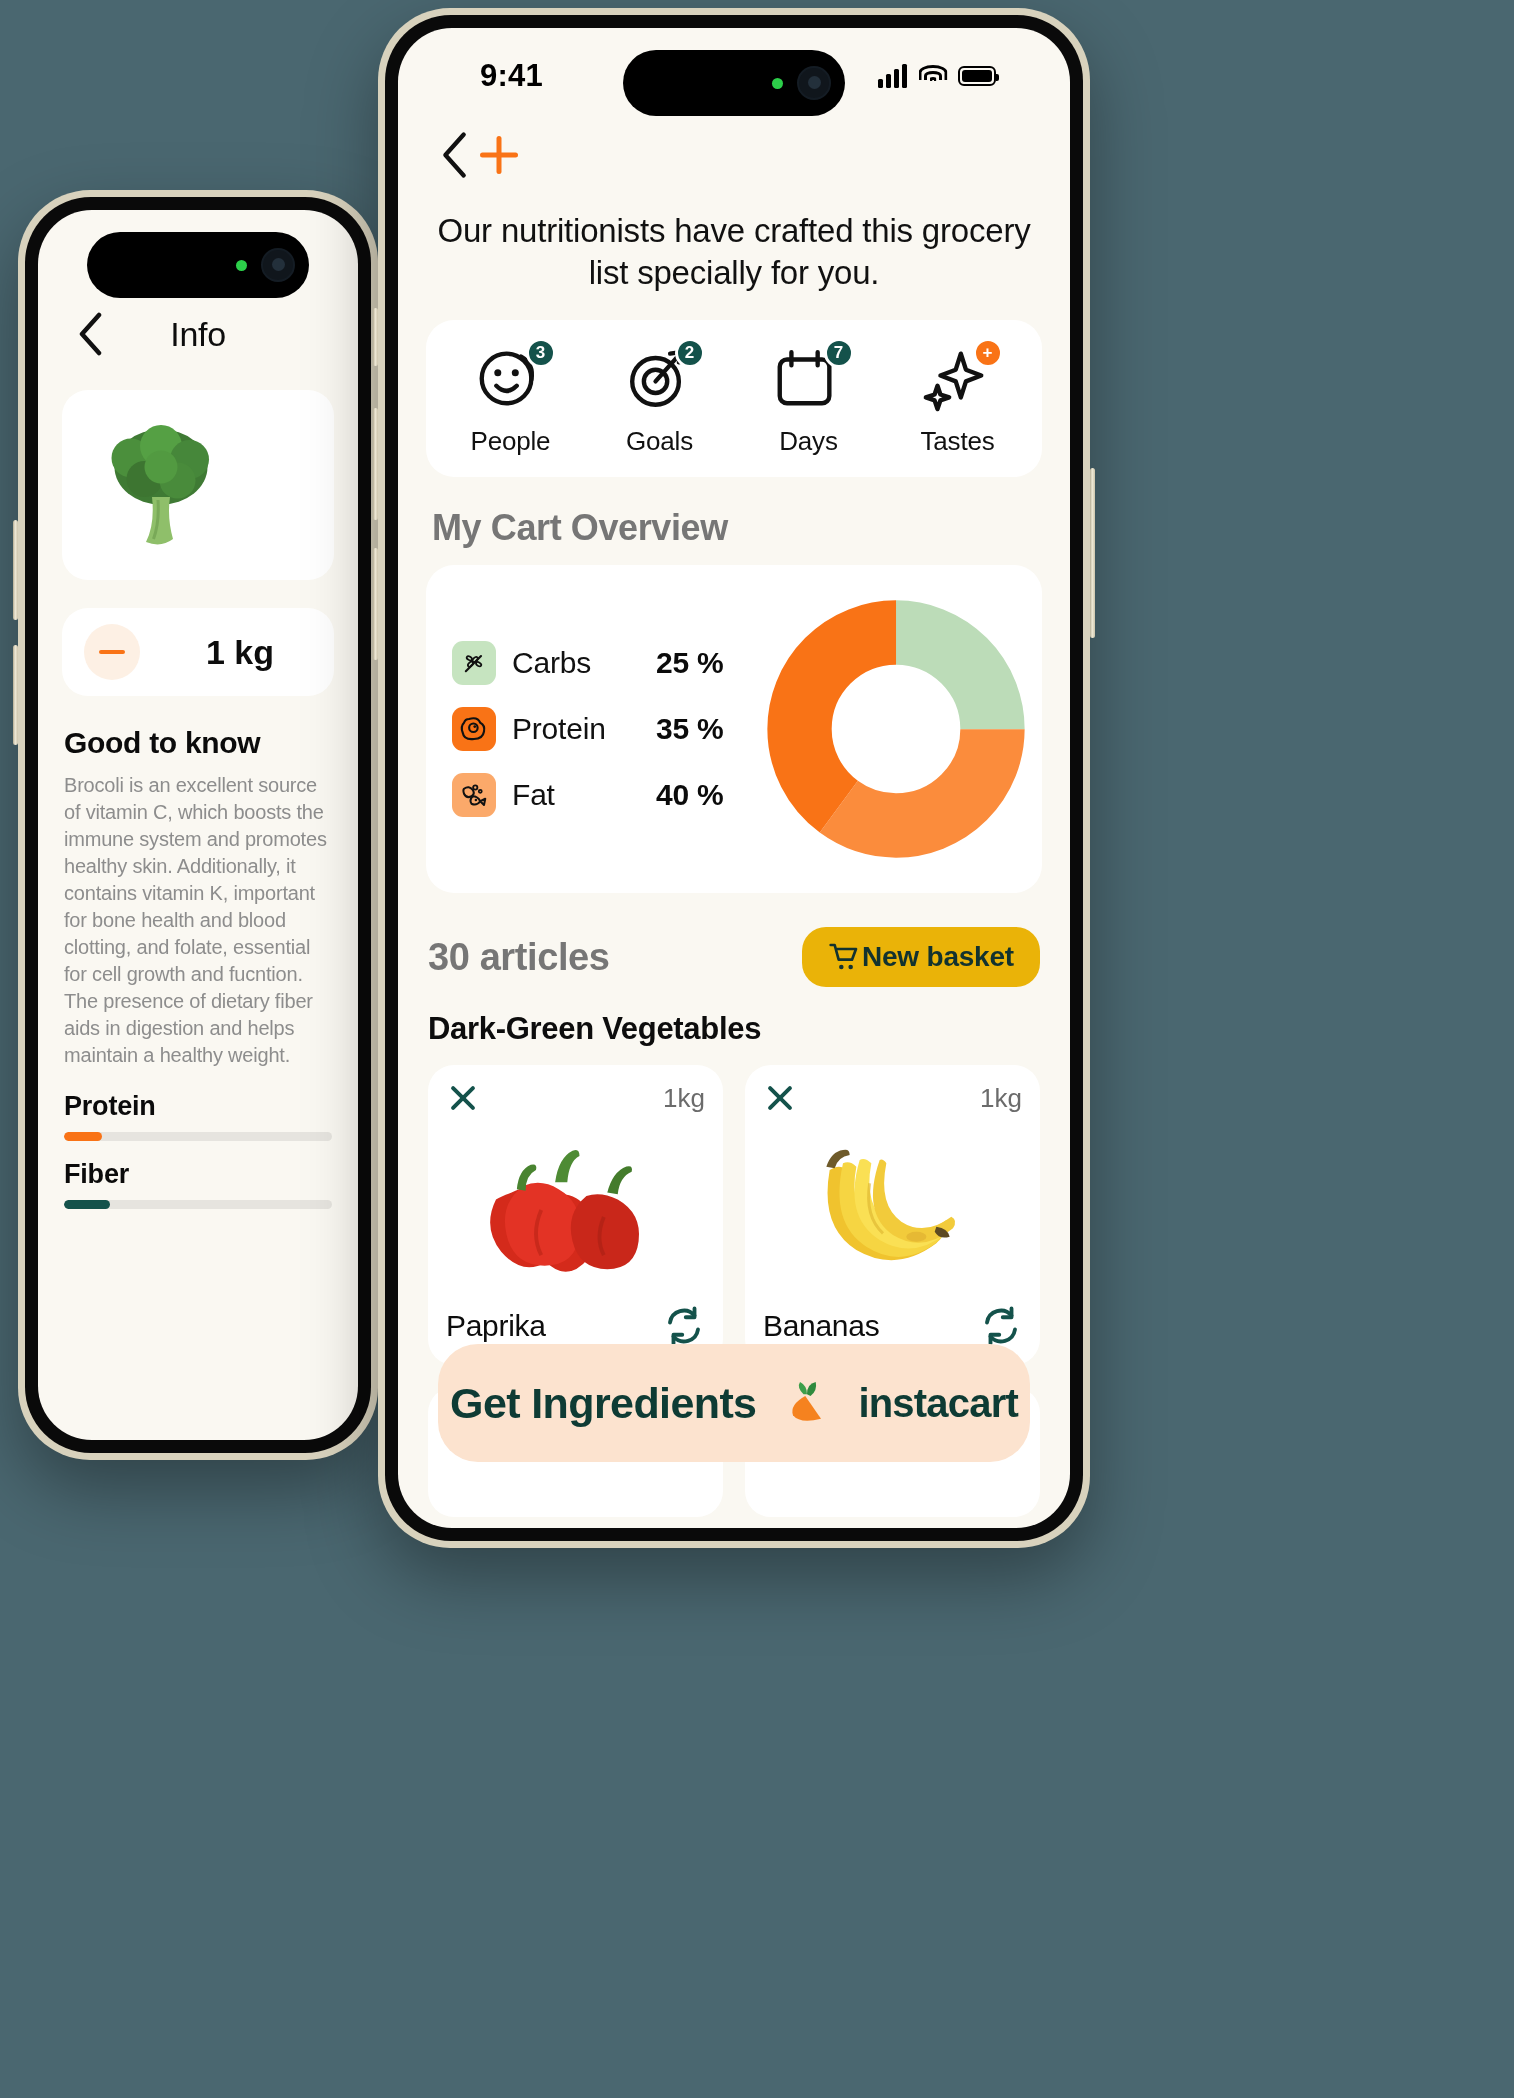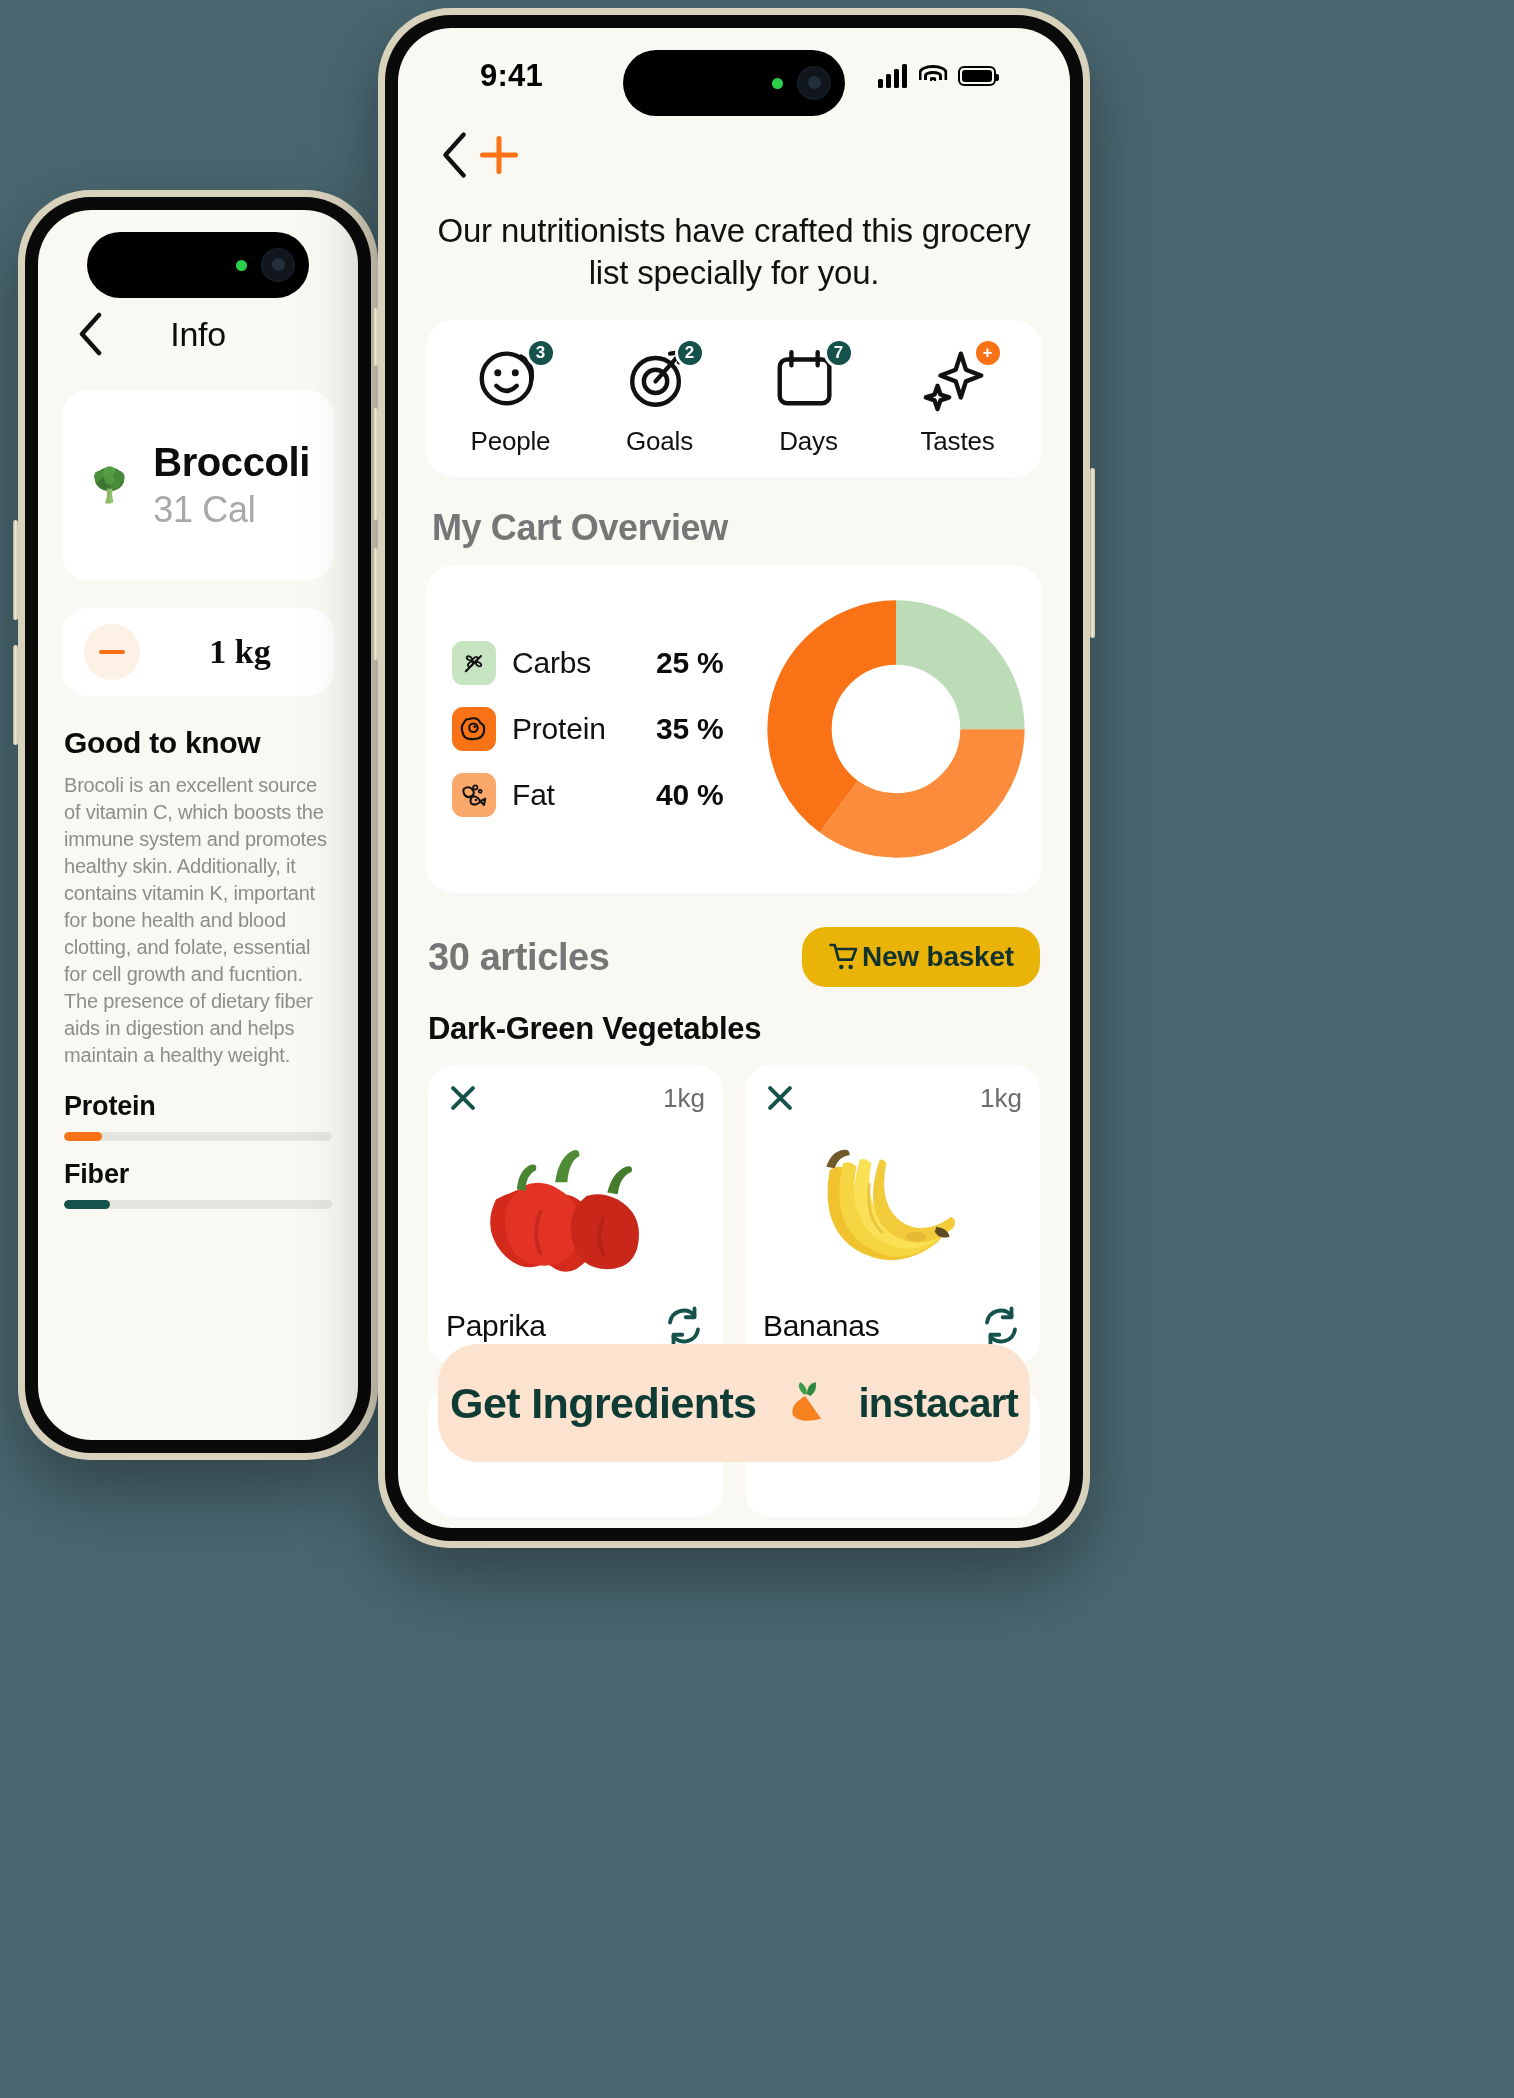"Broccoli" div { html: <div> <div>Broccoli</div> <div>31 Cal</div> </div> -> none }
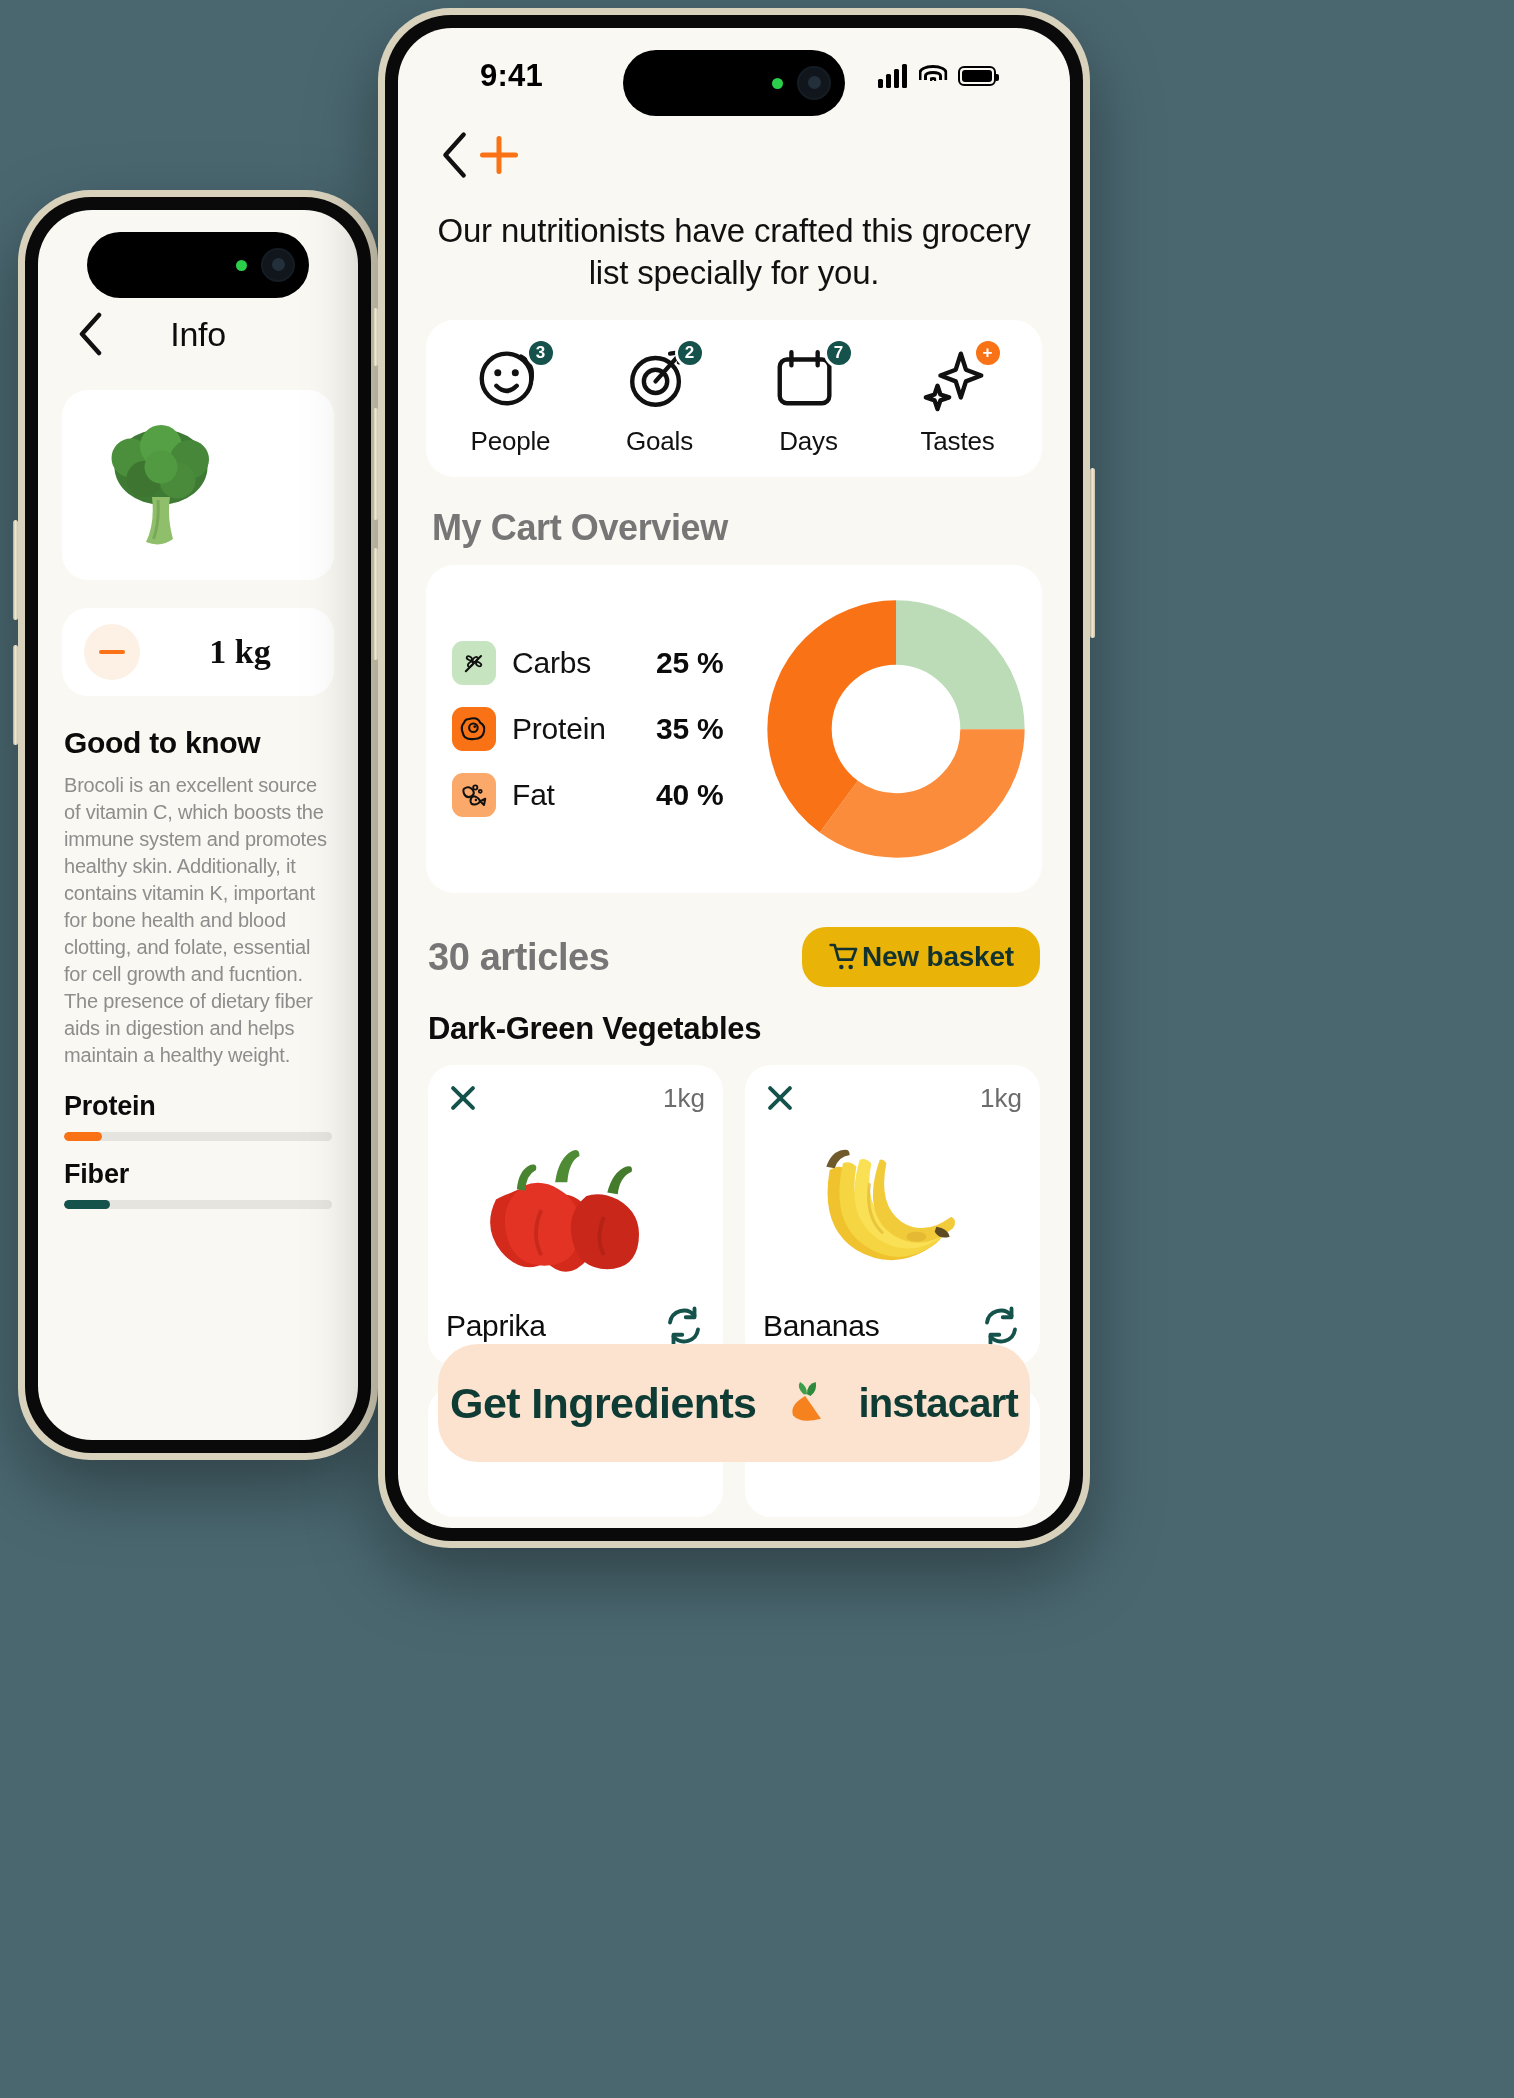"1 kg" .qty-card { font-family: Liberation Serif, serif -> none }
